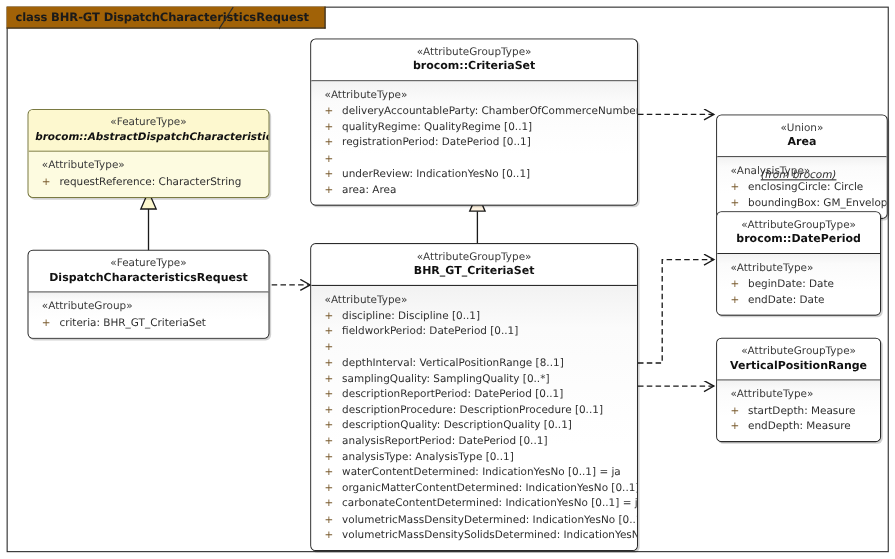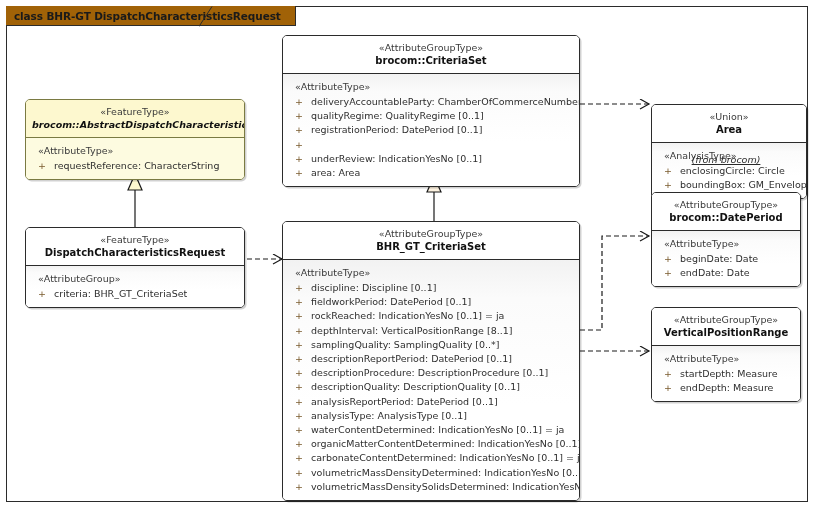"rockReached: IndicationYesNo [0..1] = ja" span.txt { html: <span>rockReached: IndicationYesNo [0..1] = ja</span> -> none }
